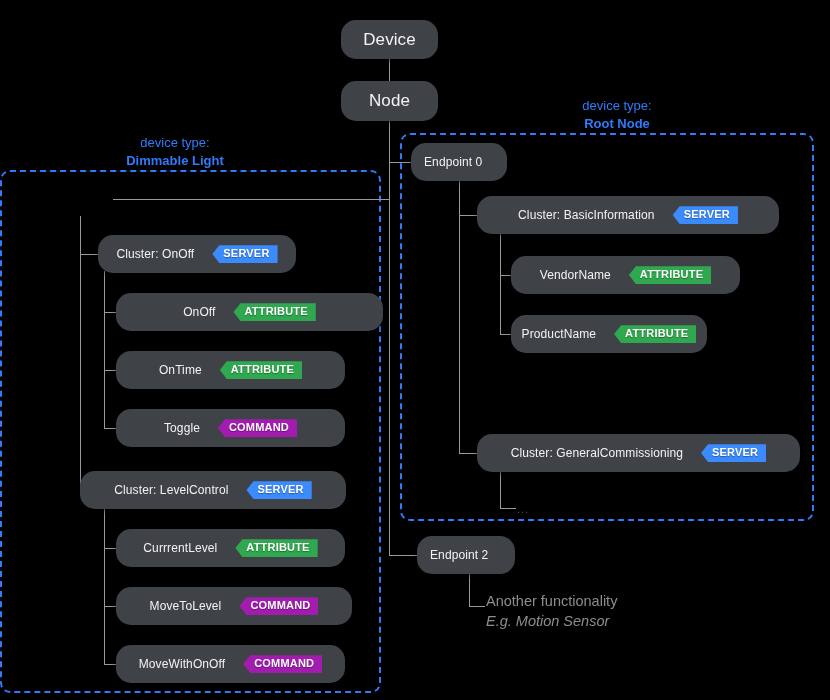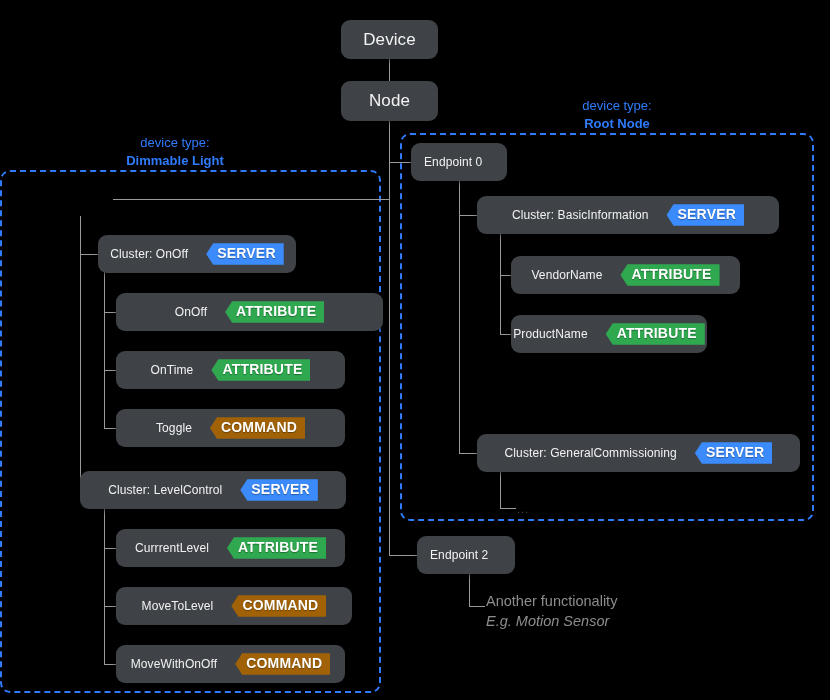"Device" .nbox { border-radius: 9px -> 15px }
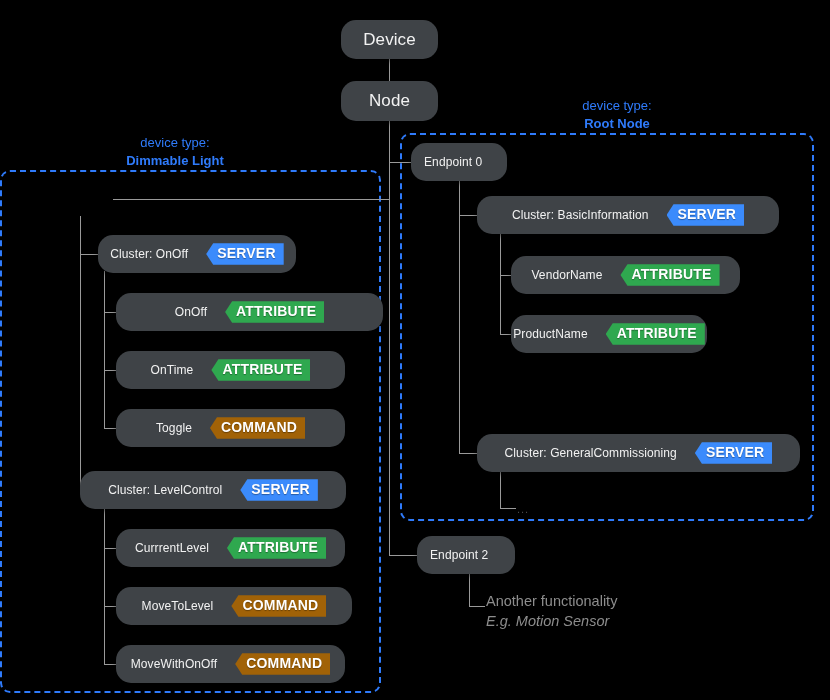"SERVER" .badge { font-size: 14px -> 11px }
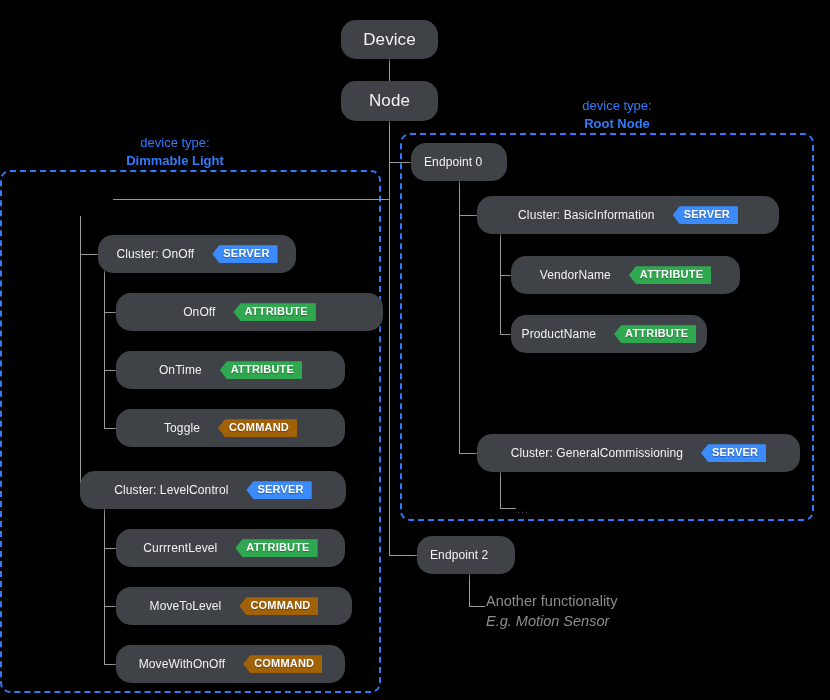"COMMAND" .badge.command { background: #a16207 -> #a21caf }
